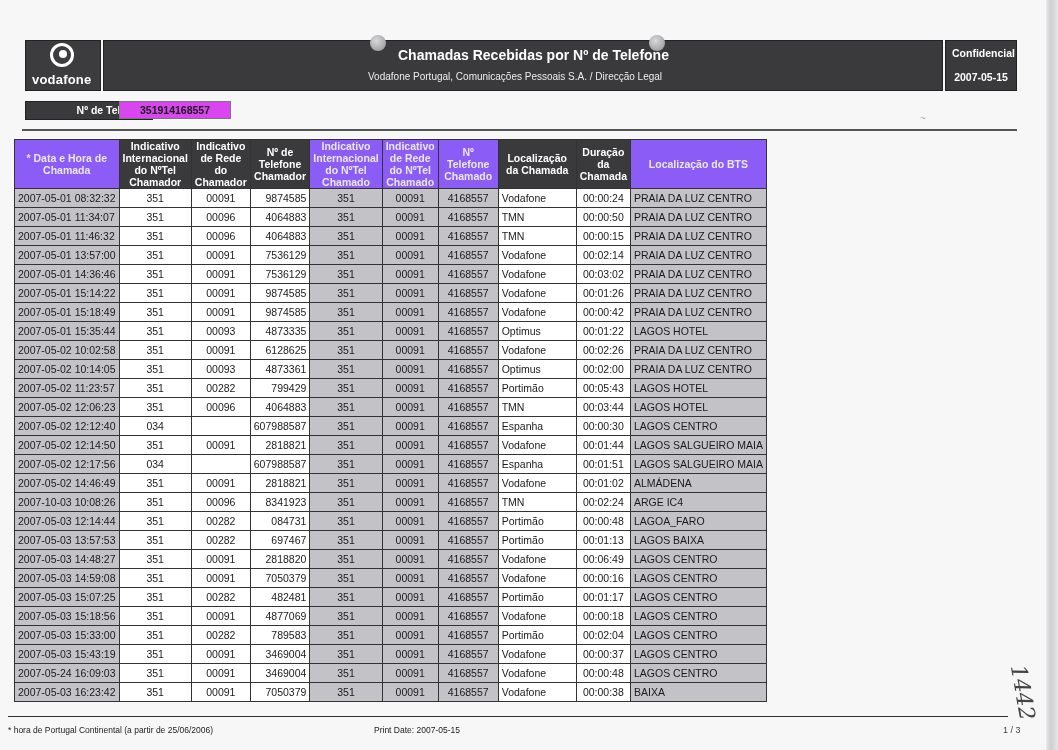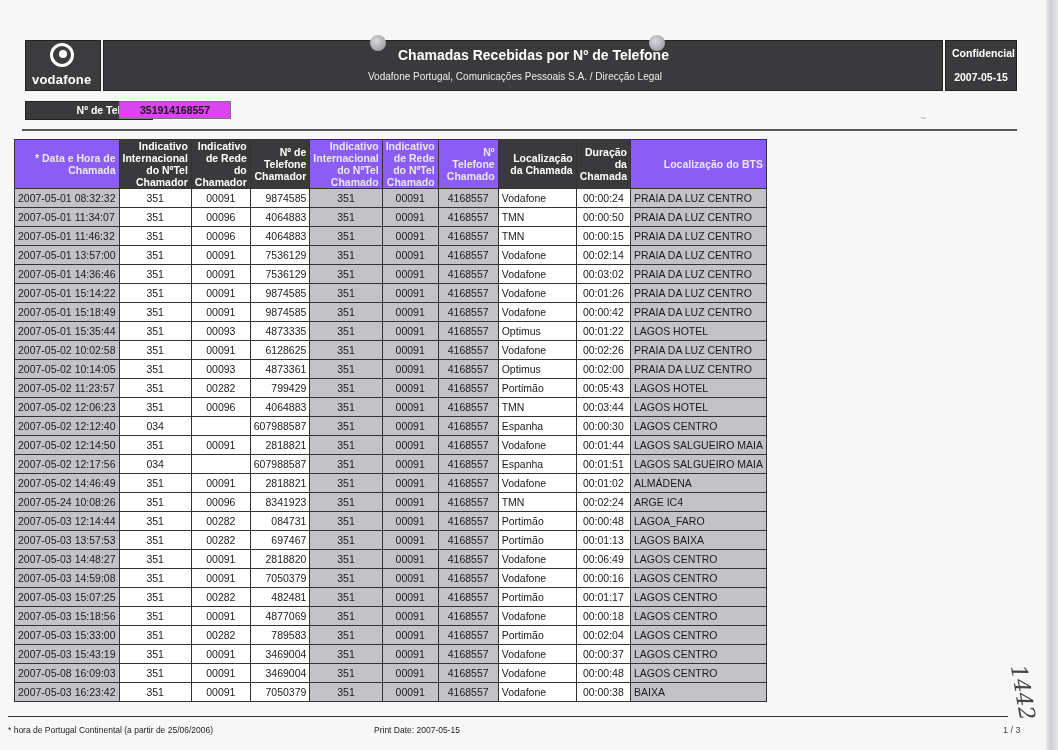"Indicativo Internacional do NºTel" table.calls th { text-align: right -> center }
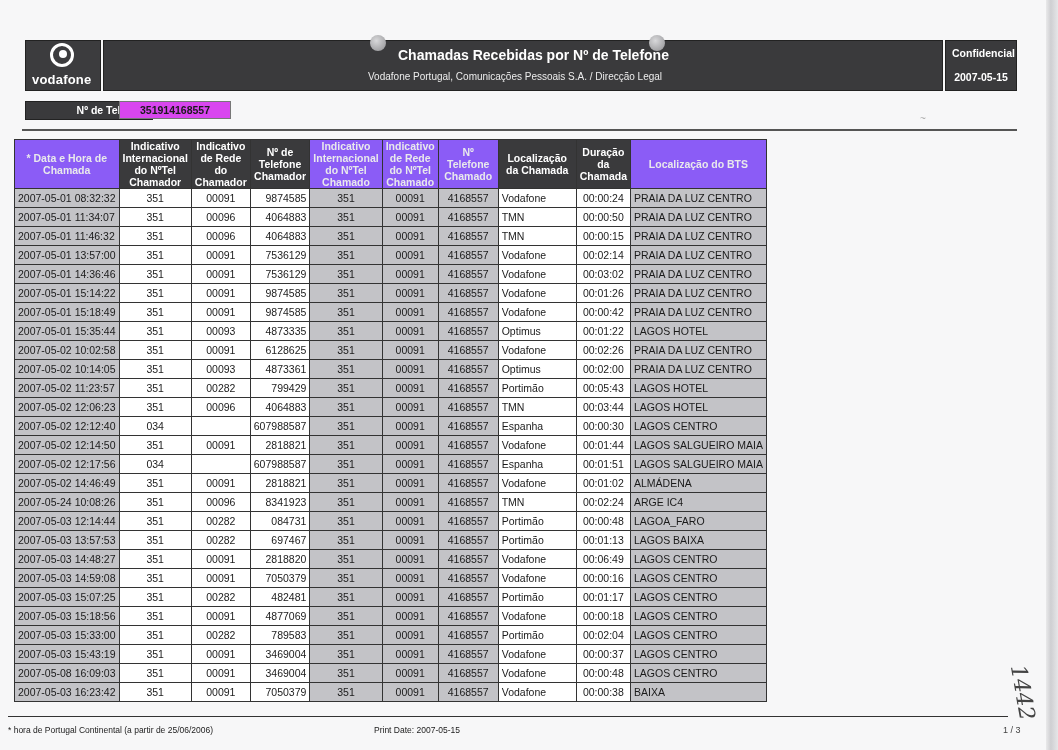"2007-05-24 10:08:26" td.shade { text: 2007-05-24 -> 2007-10-03 }
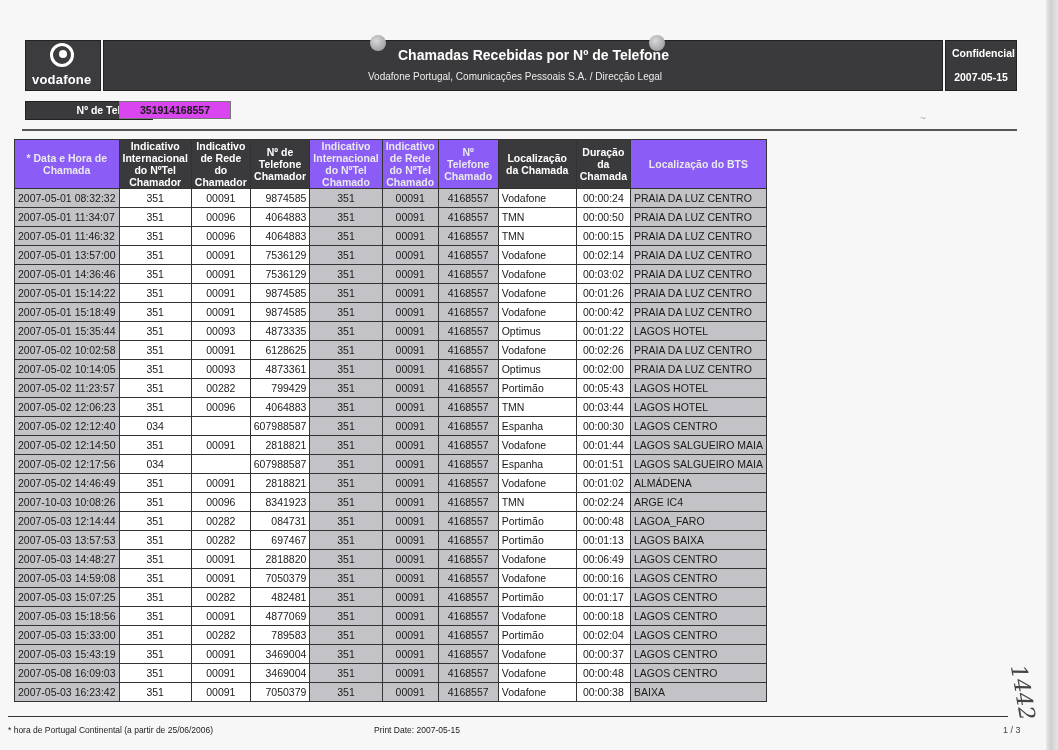"2007-05-08 16:09:03" td.shade { text: 2007-05-08 -> 2007-05-24 }
